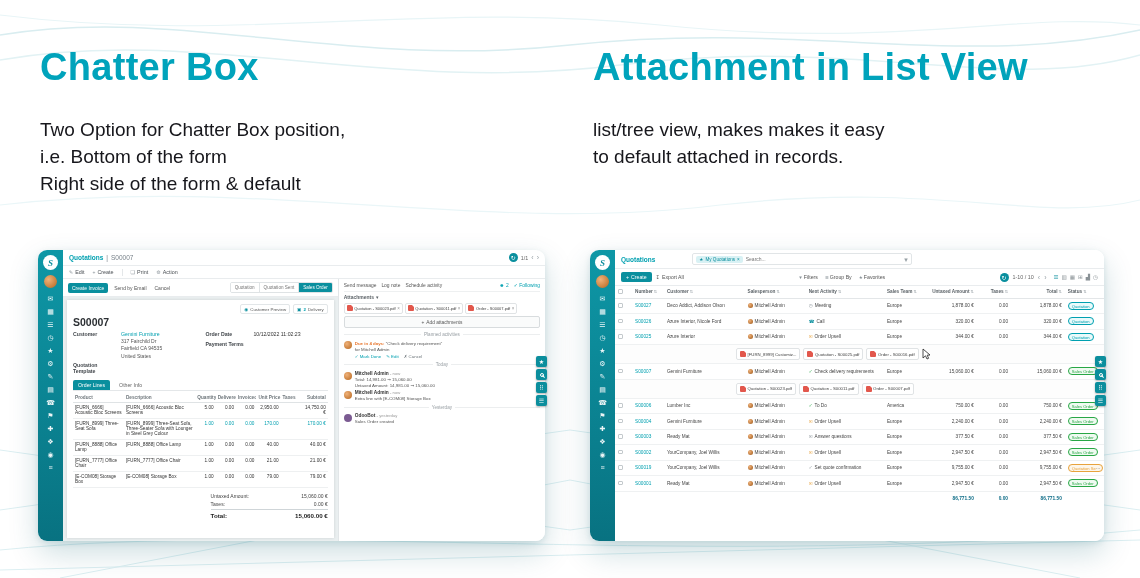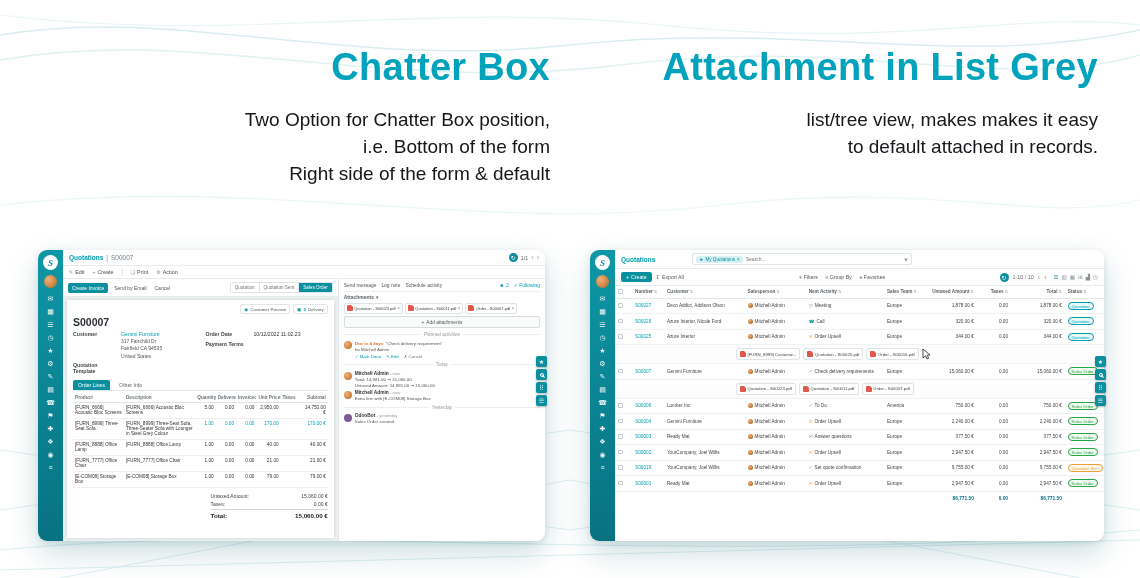"Chatter Box" .hero { text-align: right -> left }
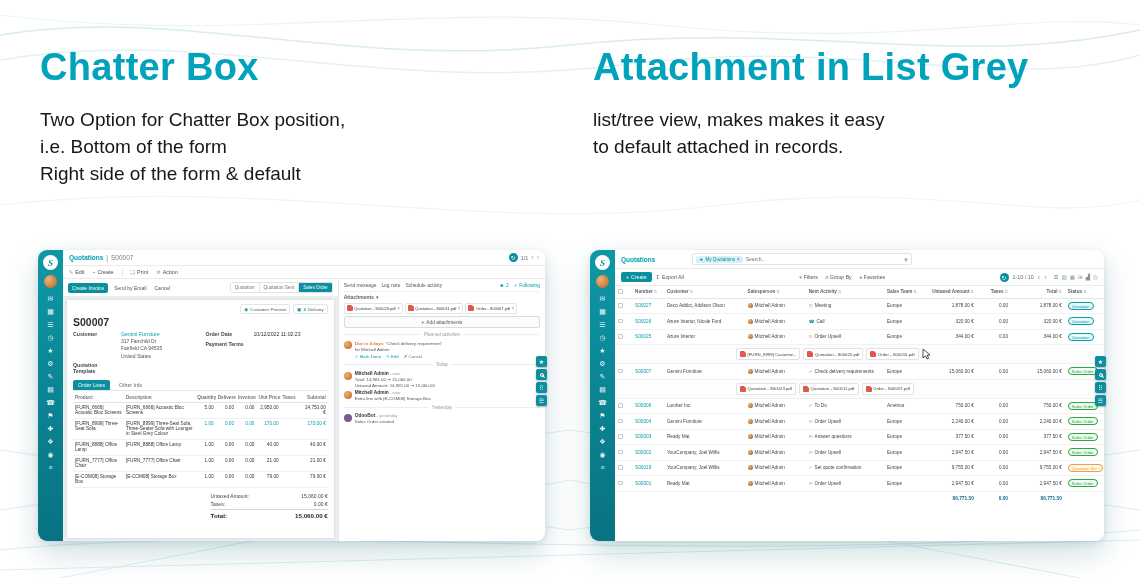"Attachment in List Grey" h1 { text: Grey -> View }
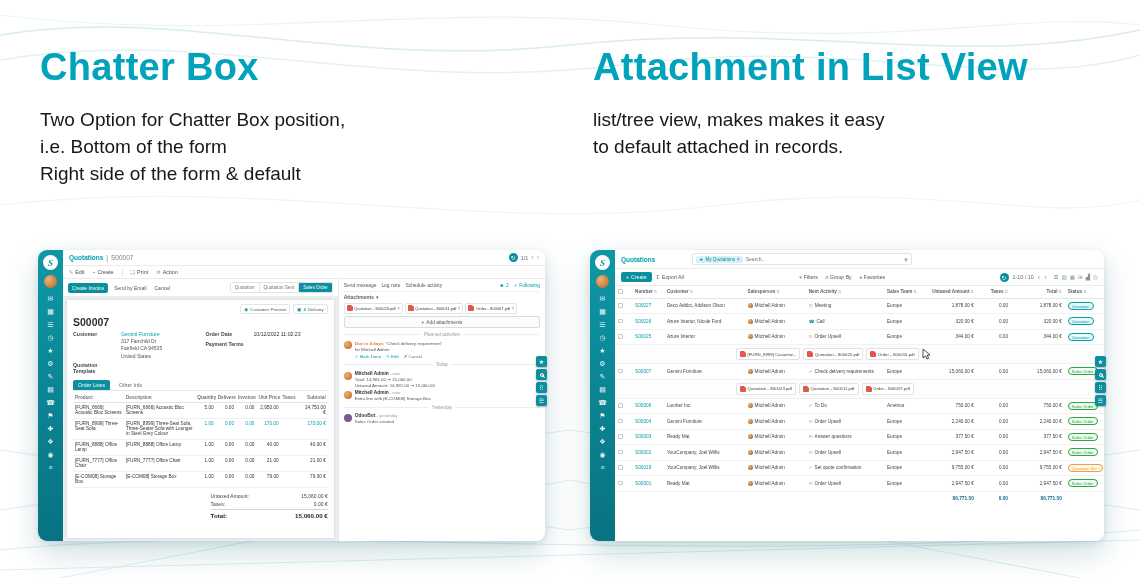"Two Option for Chatter Box" .hero .desc { margin-top: 17px -> 27px }
